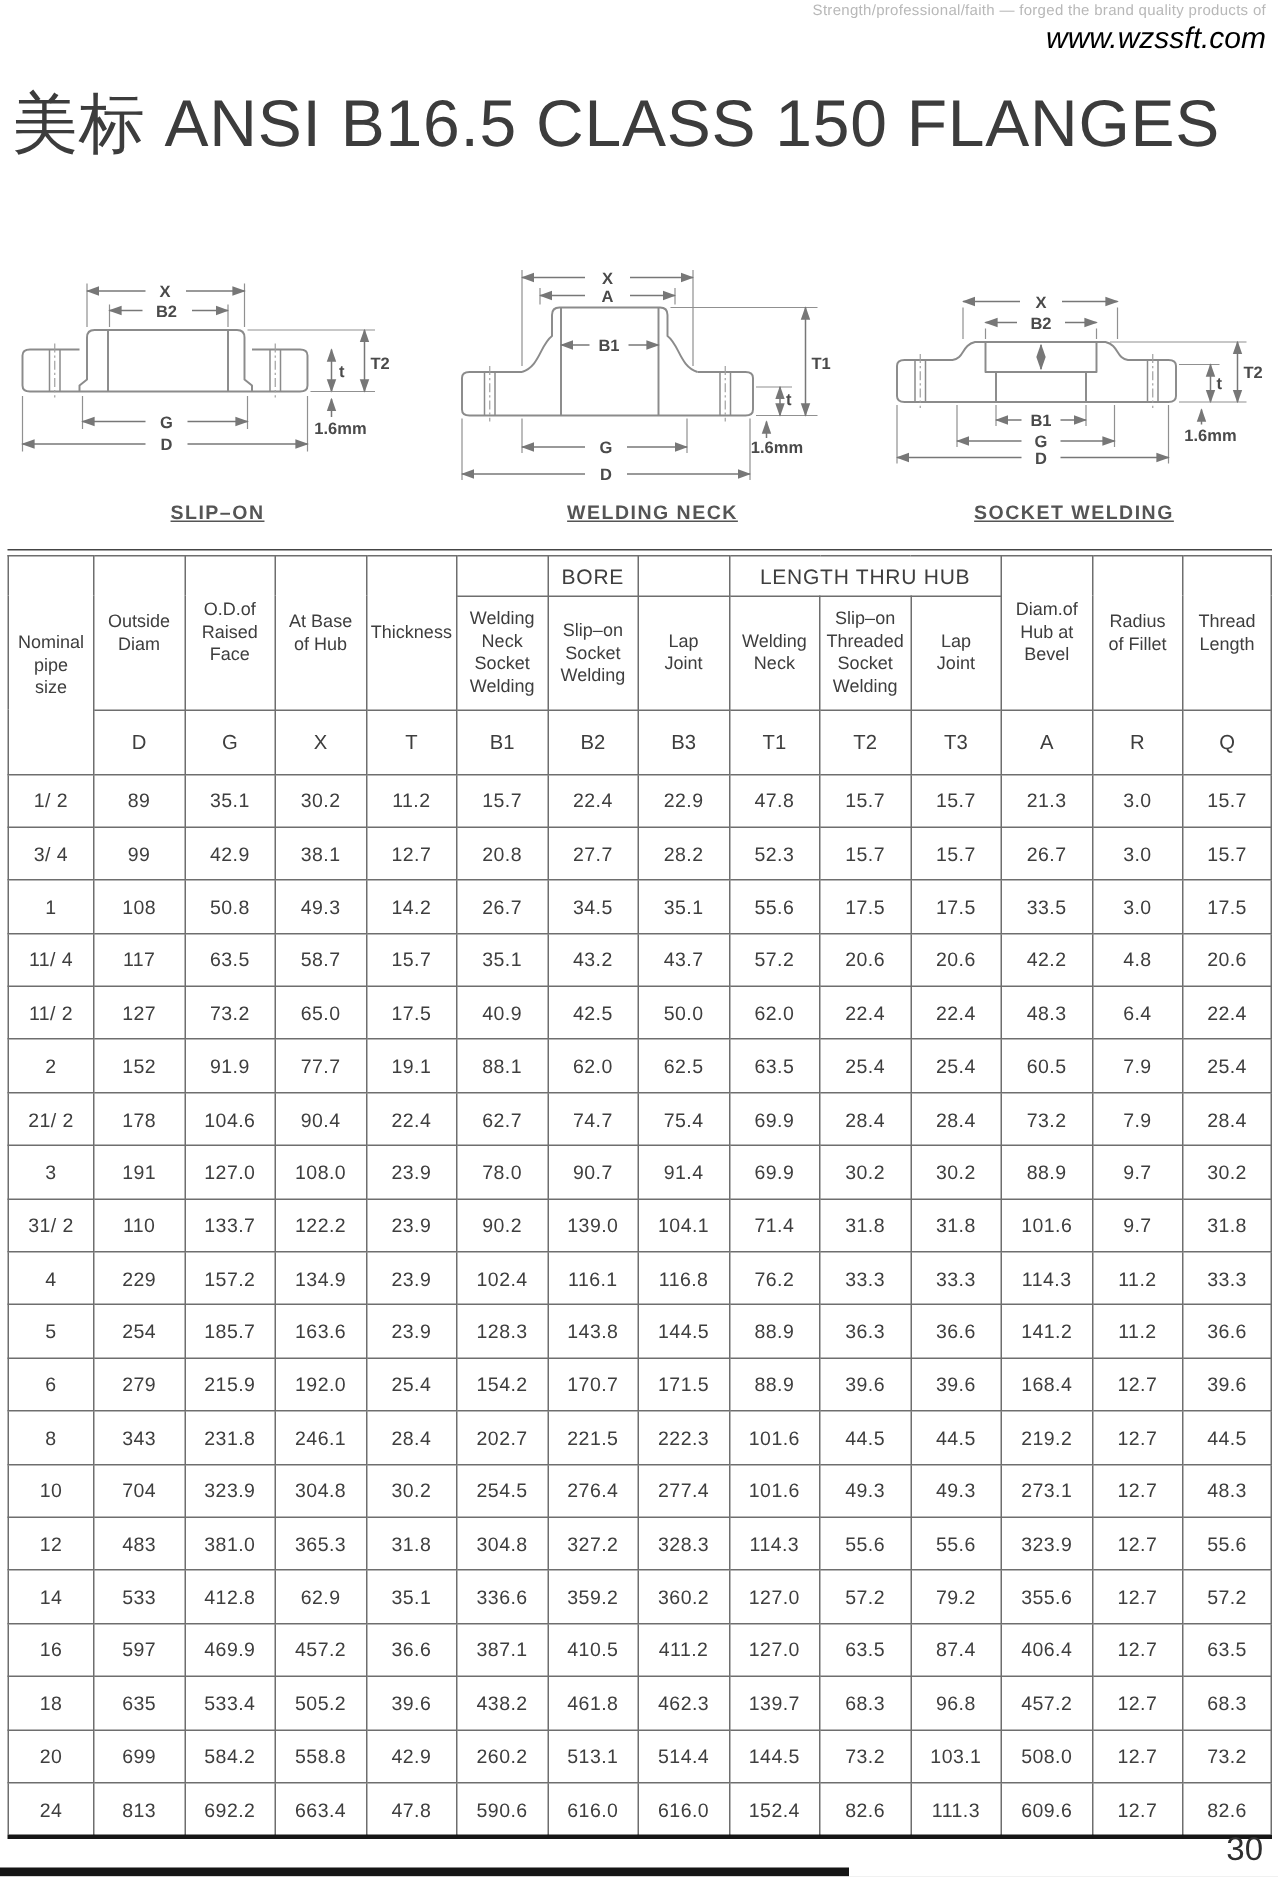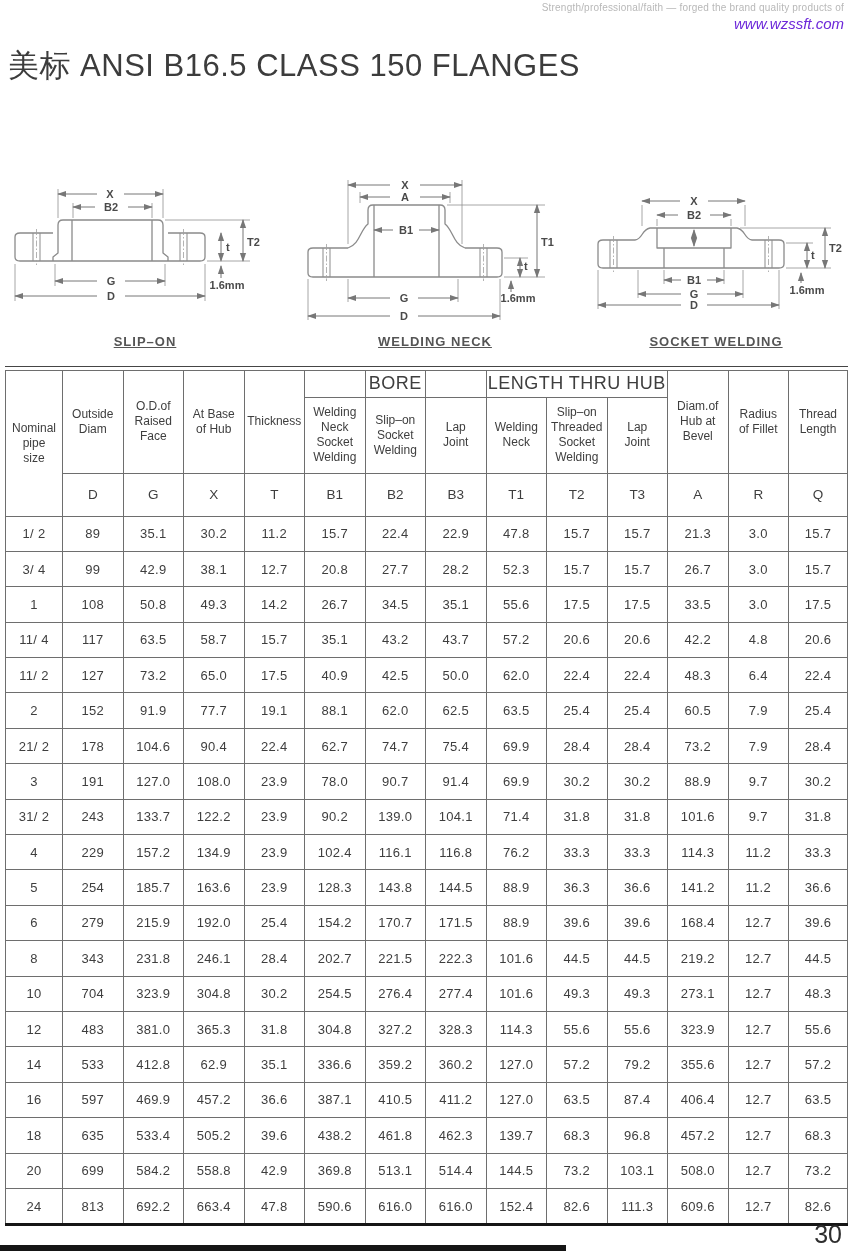"www.wzssft.com" .site { color: #6d28d9 -> #000000; font-size: 15px -> 20px }
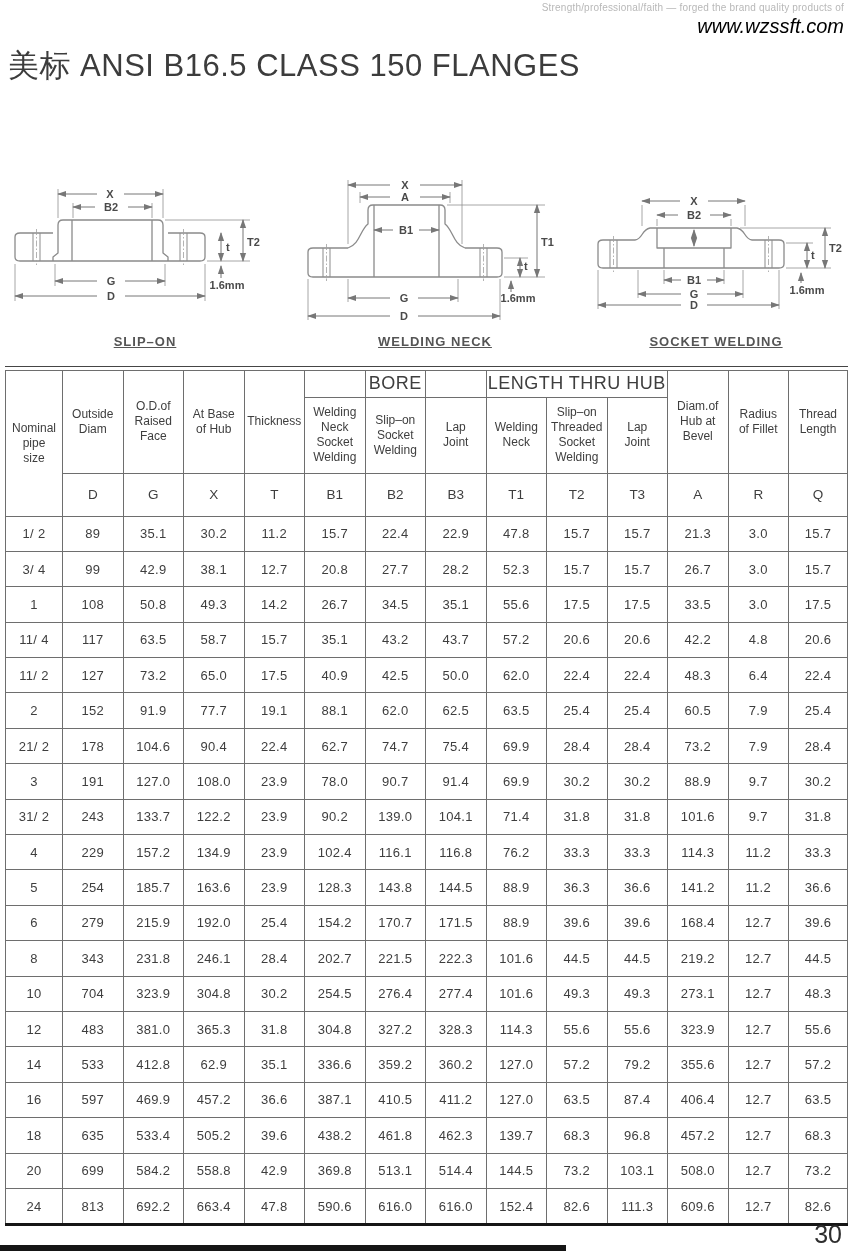"美标 ANSI B16.5 CLASS 150" .title { font-size: 31px -> 44px }
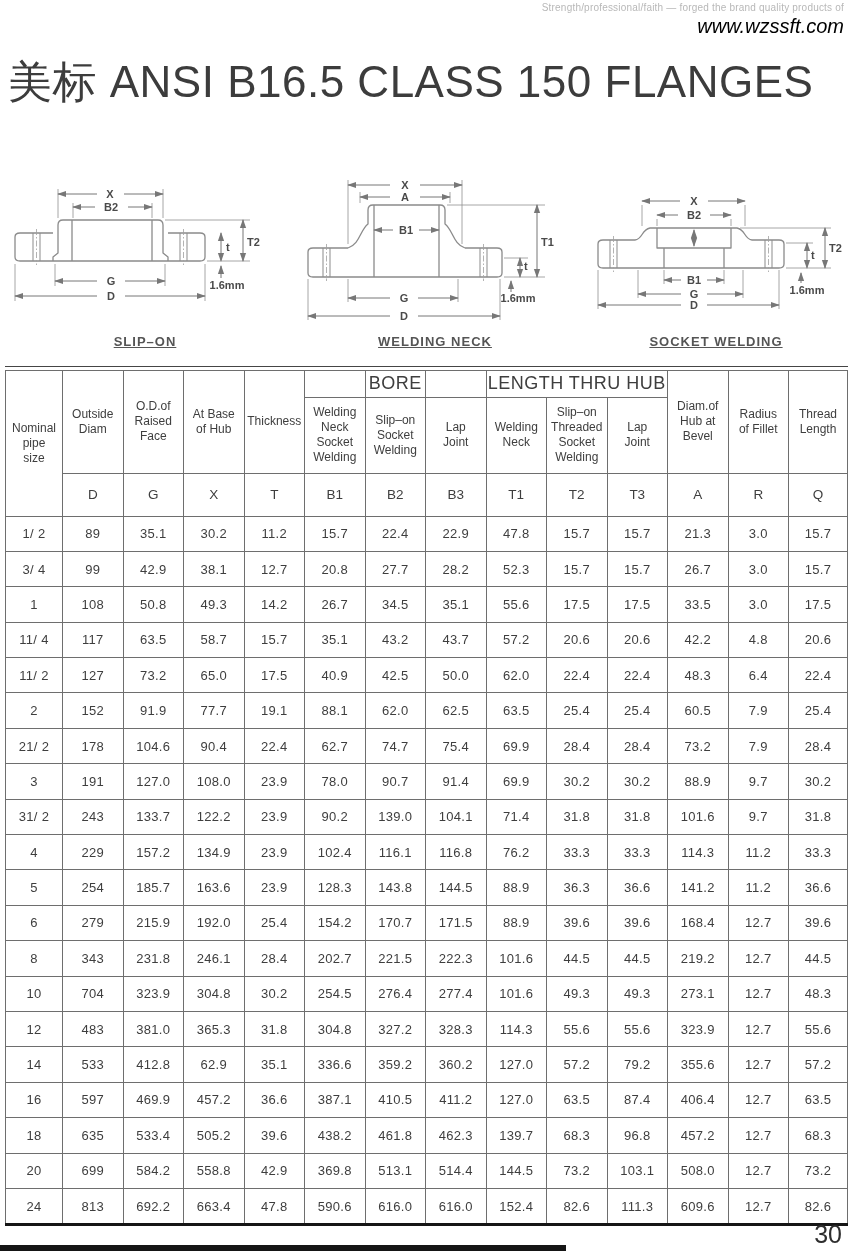"BORE" .h-group { font-size: 18px -> 14px }
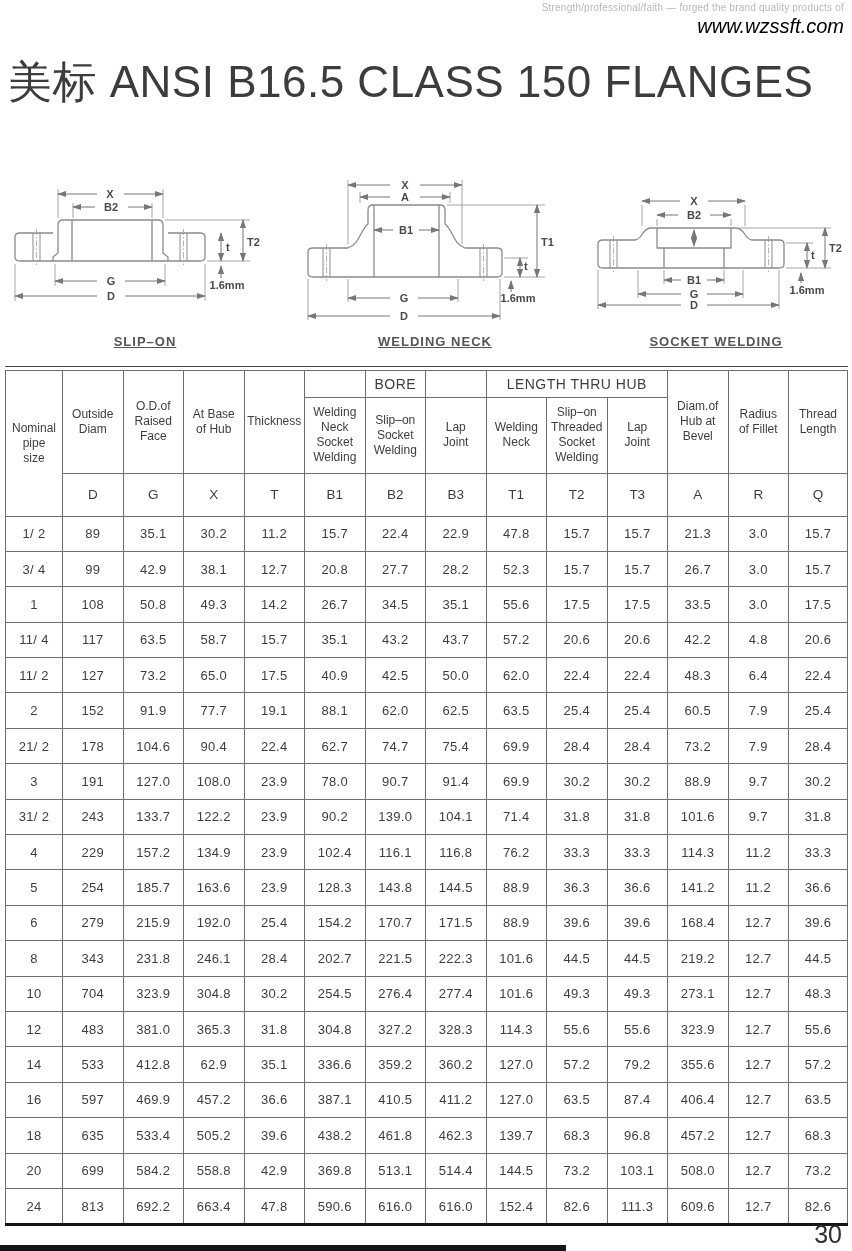"243" td { text: 243 -> 110 }
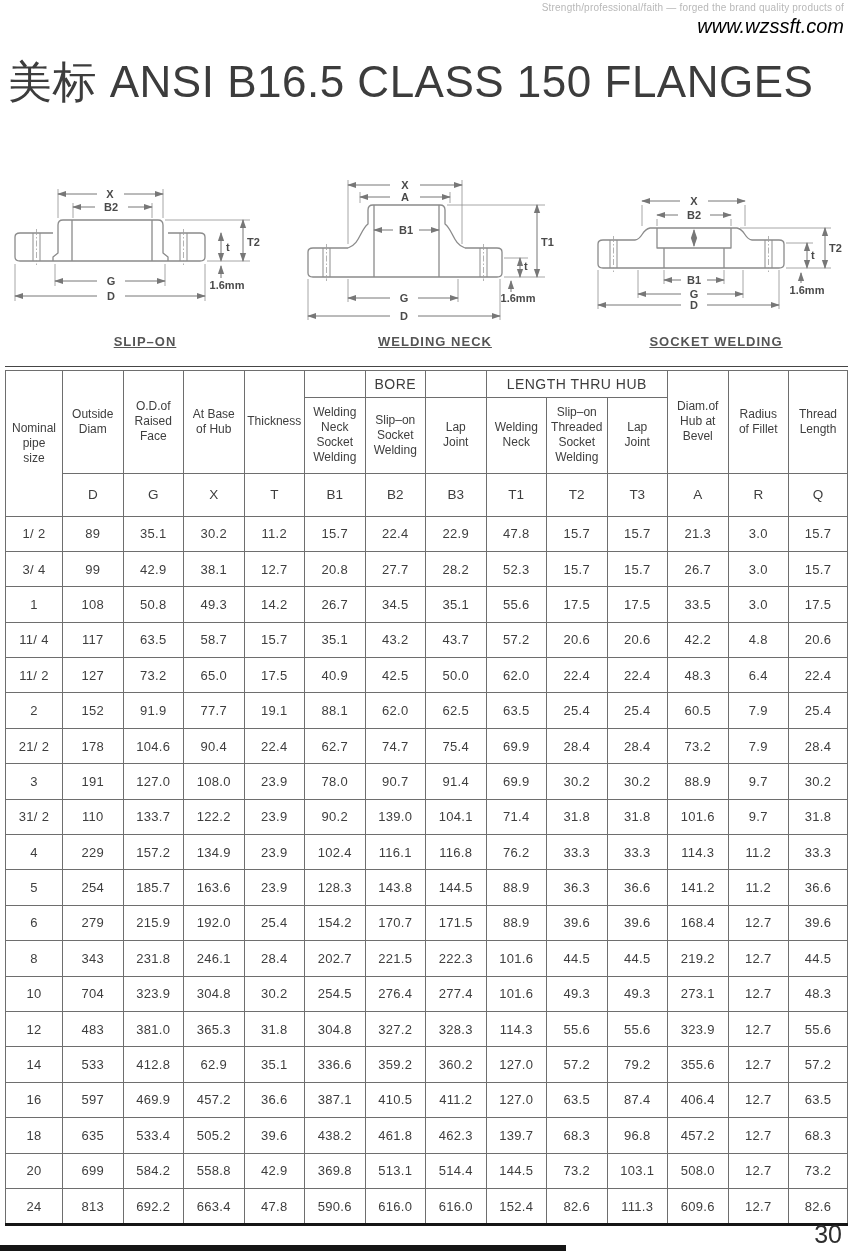"369.8" td { text: 369.8 -> 260.2 }
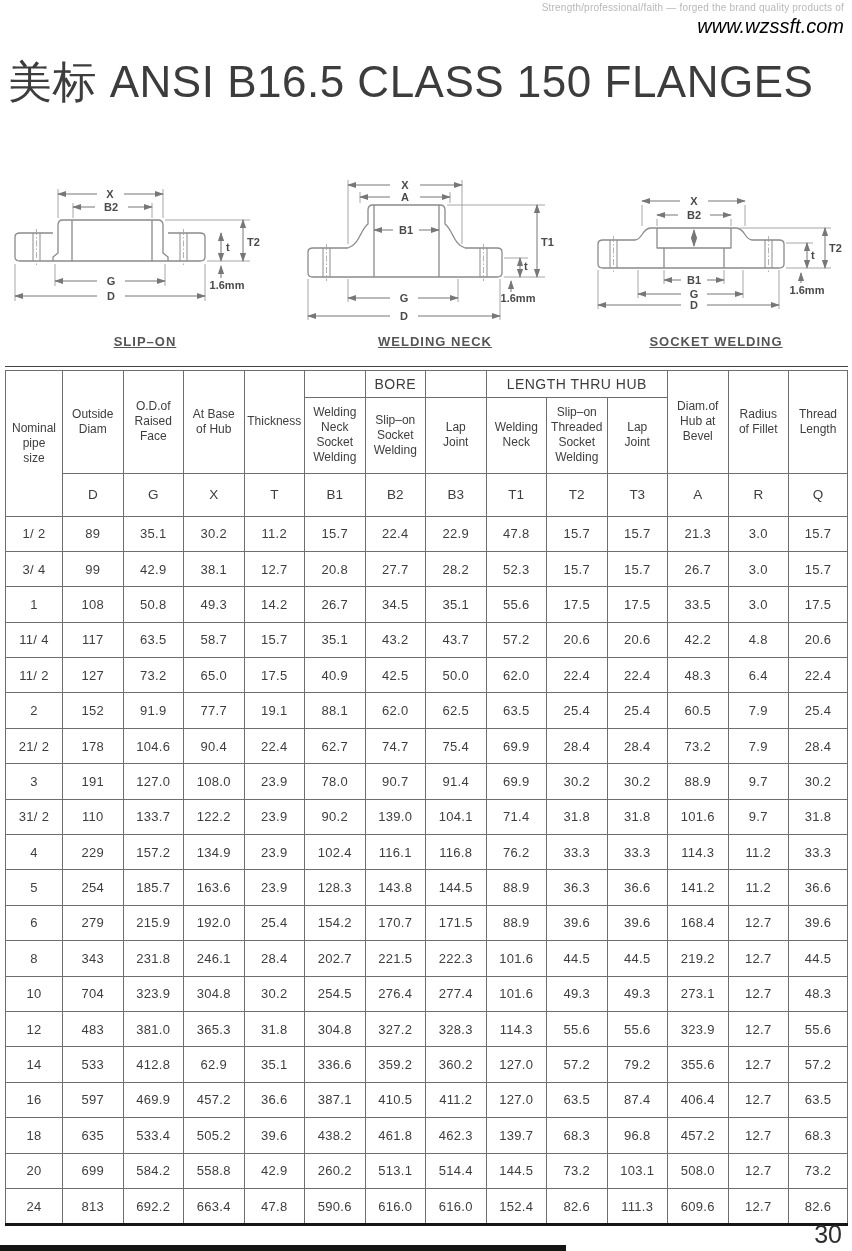"30" .page-number { font-size: 25px -> 22px }
